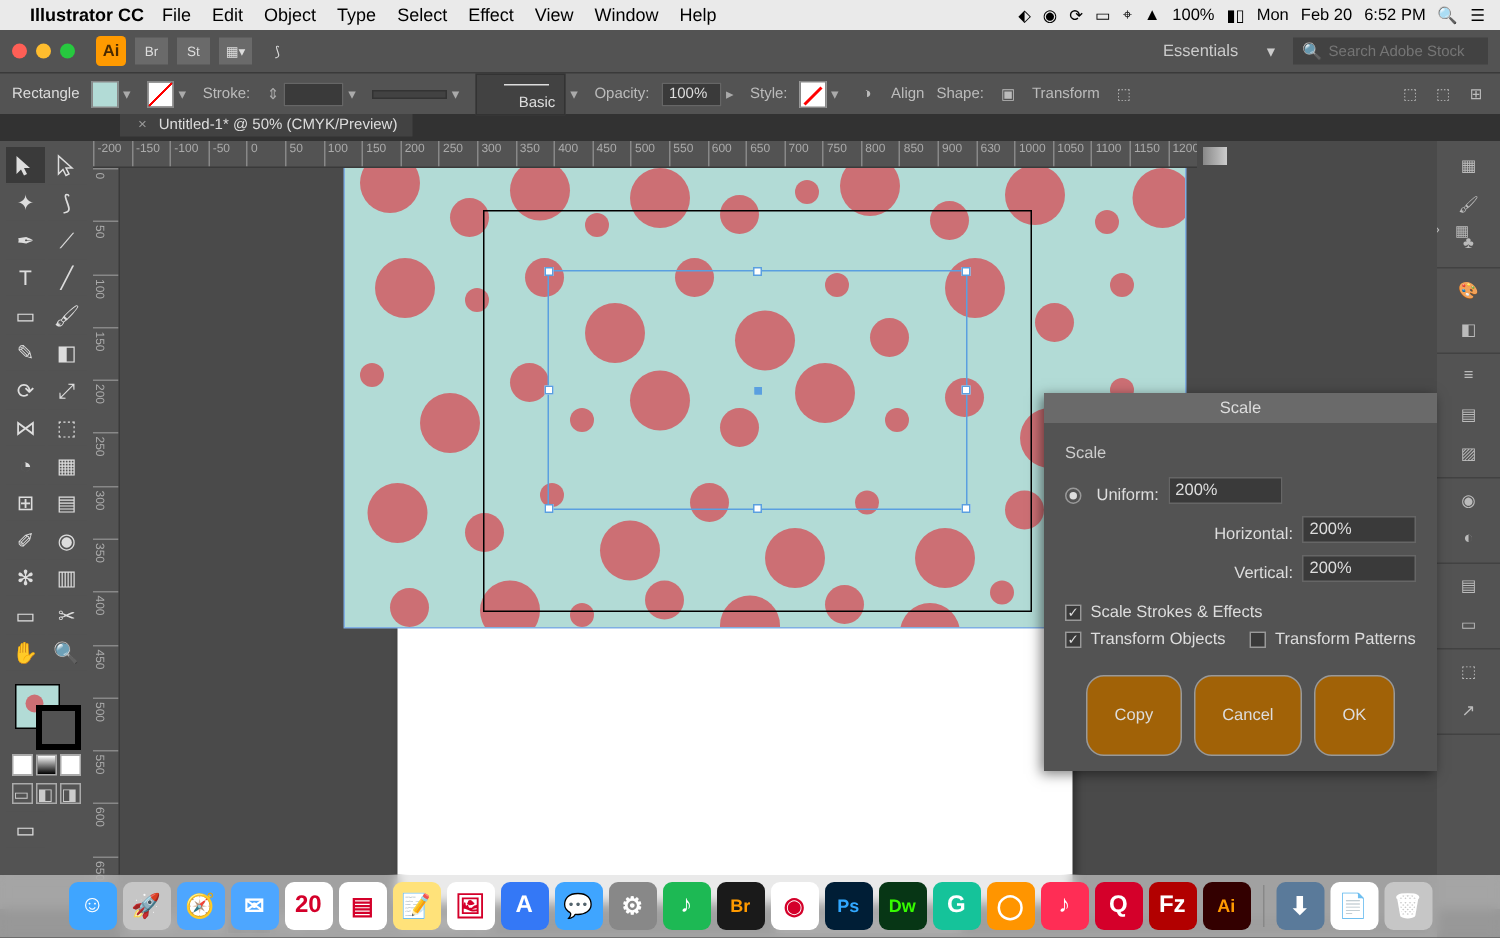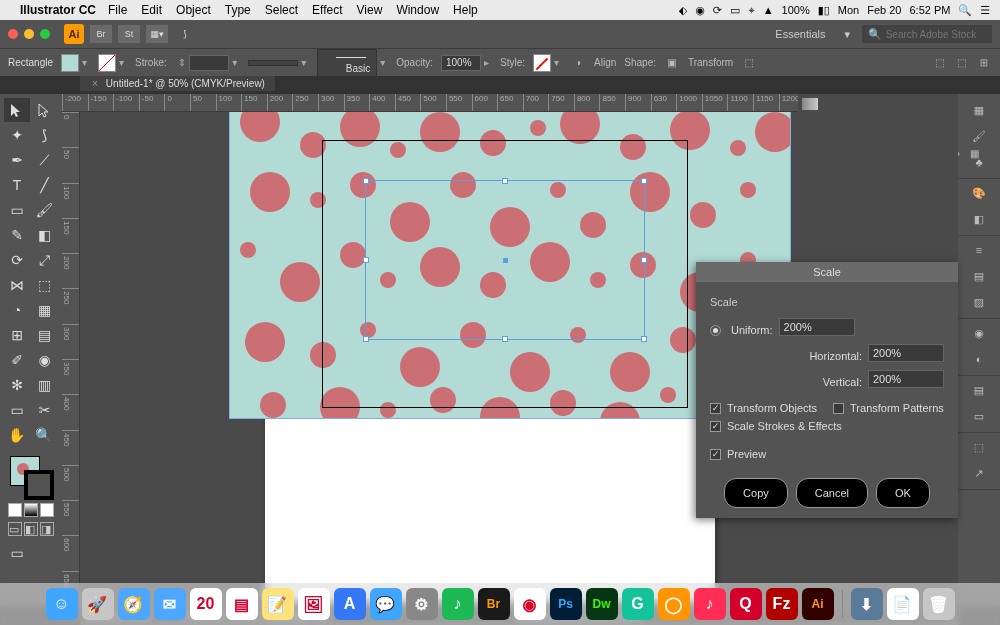"Transform Objects" div.chk-row { order: before "Scale Strokes & Effects" -> after "Scale Strokes & Effects" }
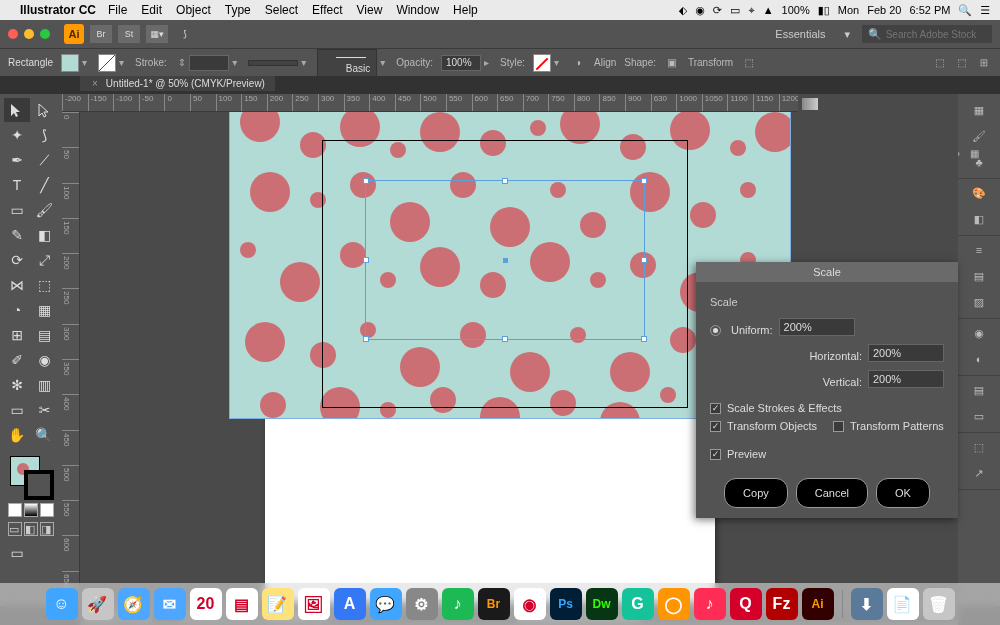"Preview" div.chk-row { html: <div> <span></span> <span>Preview</span> </div> -> none }
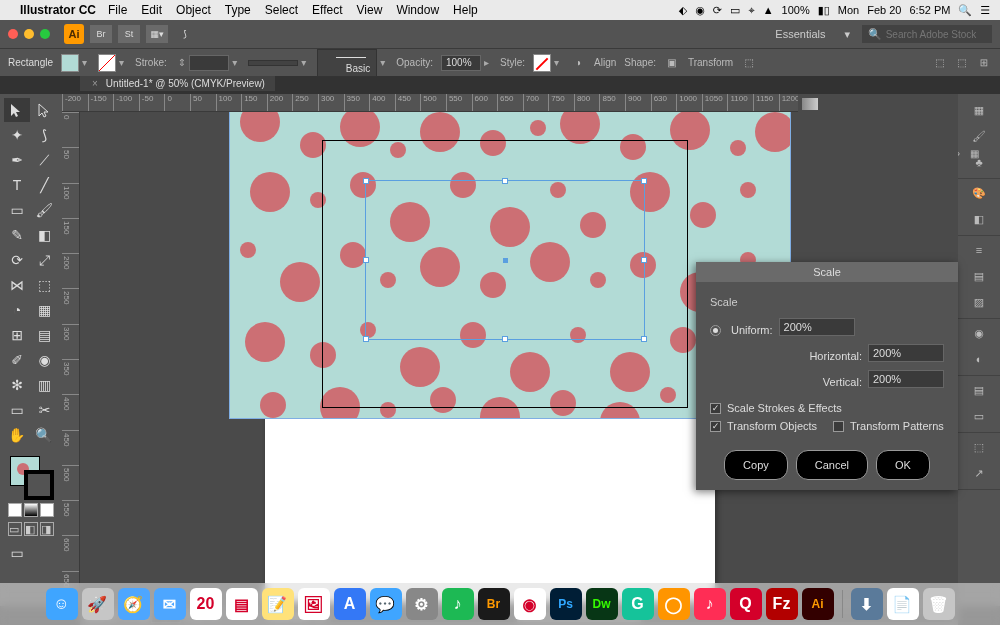"Copy" .dlg-btn { background: #000000 -> #a16207; padding: 8px 18px -> 20px 18px }
